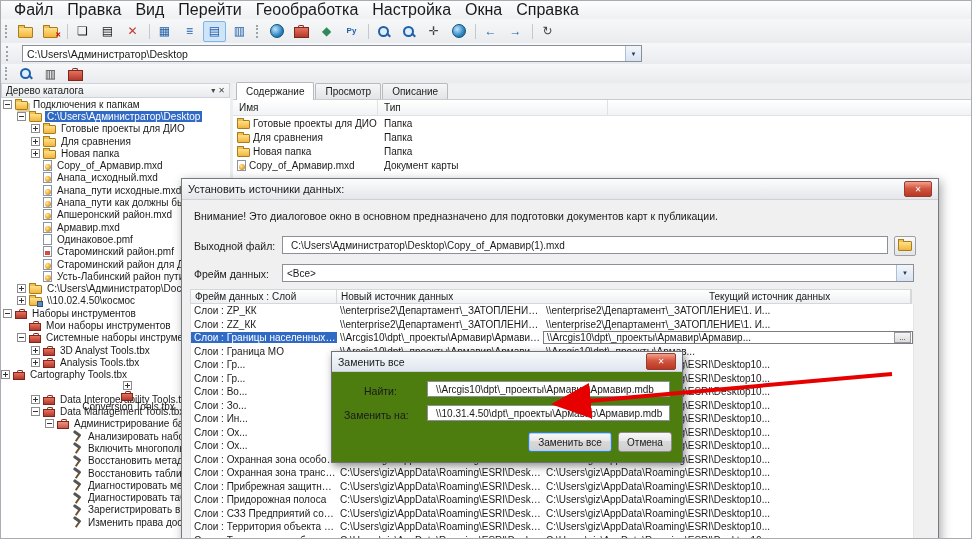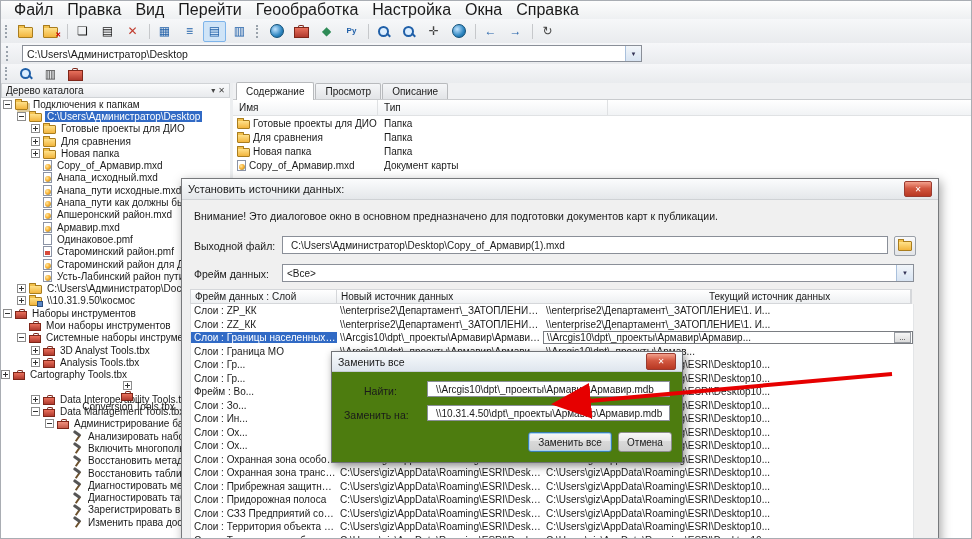"\\10.31.9.50\космос" span.lbl { text: 10.31.9.50 -> 10.02.4.50 }
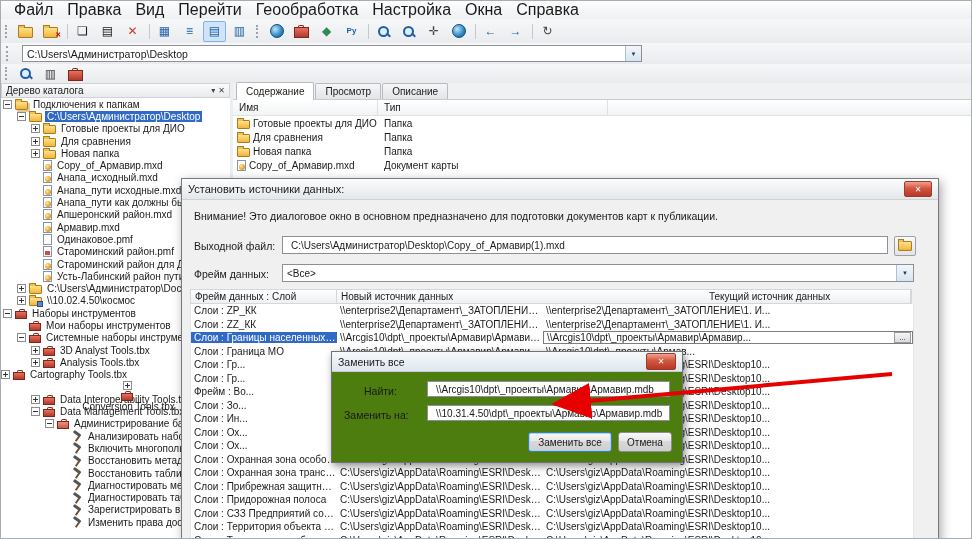"Фрейм : Во..." div.gc1 { text: Фрейм -> Слои }
